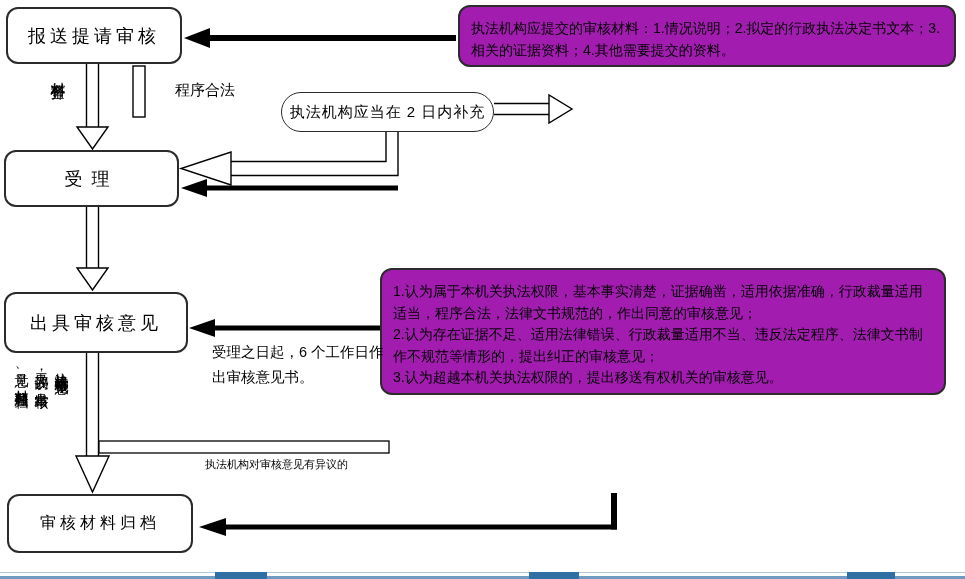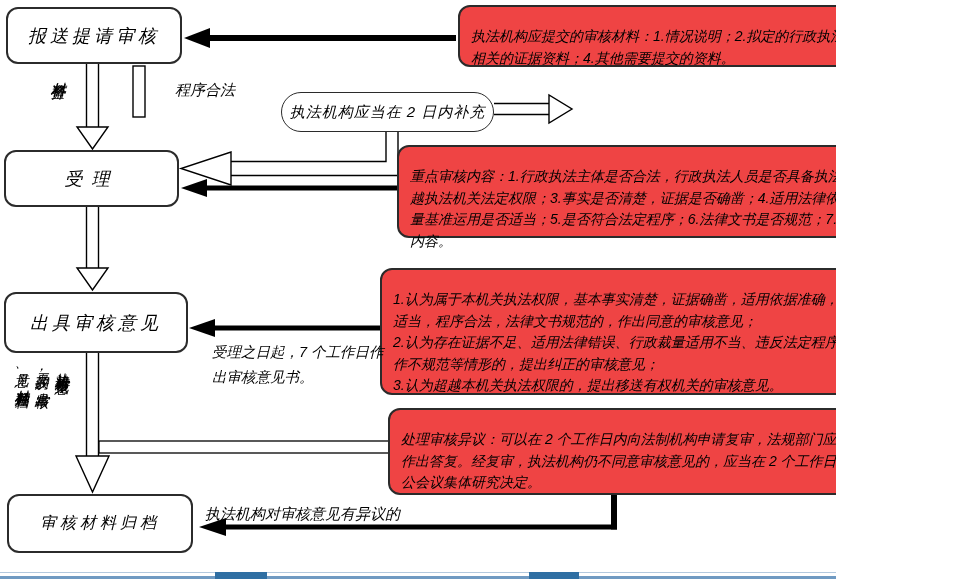"报送提请审核" #canvas { font-style: italic -> none; width: 836px -> 965px }
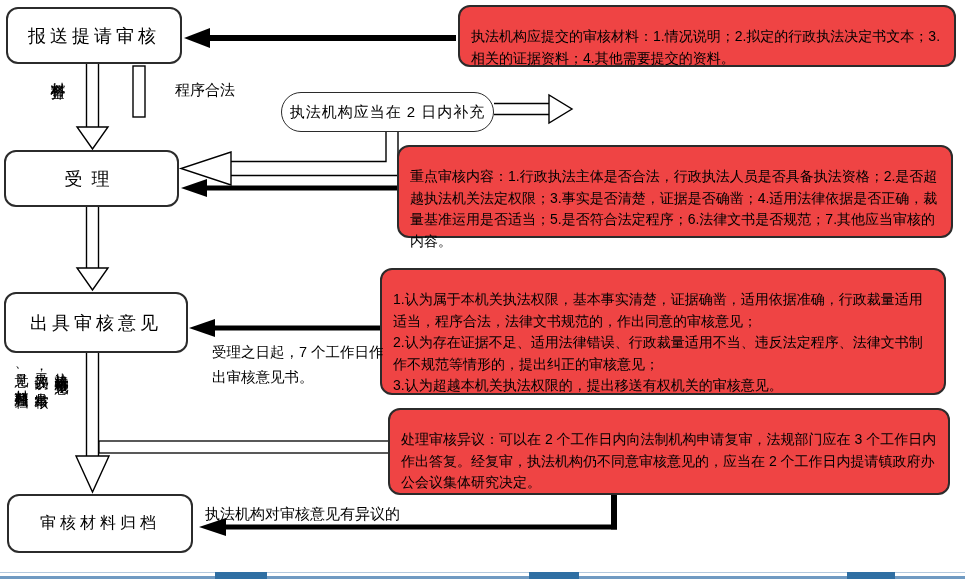"执法机构应提交的审核材料：1.情况说明；2.拟定的行政执法决定书文本；3.相关的" .note { background: #ef4444 -> #a21caf; padding: 19px 10px 4px 11px -> 11px 10px 4px 11px }
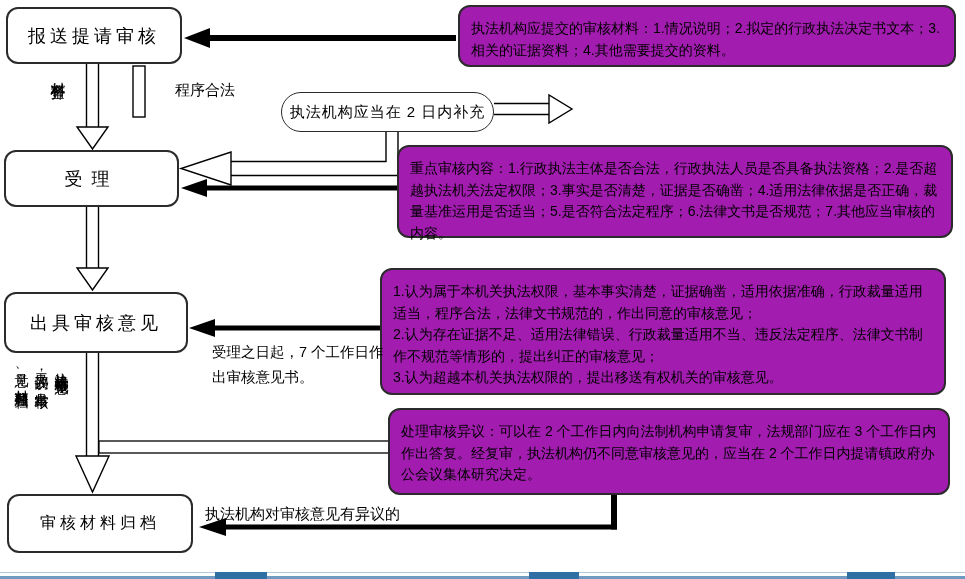"重点审核内容：1.行政执法主体是否合法，行政执法人员是否具备执法资格；2.是否超" div.note { html: <div>重点审核内容：1.行政执法主体是否合法，行政执法人员是否具备执法资格；2.是否超越执法机关法定权限；3.事实是否清楚，证据是否确凿；4.适用法律依据是否正确，裁量基准运用是否适当；5.是否符合法定程序；6.法律文书是否规范；7.其他应当审核的内容。</div> -> none }
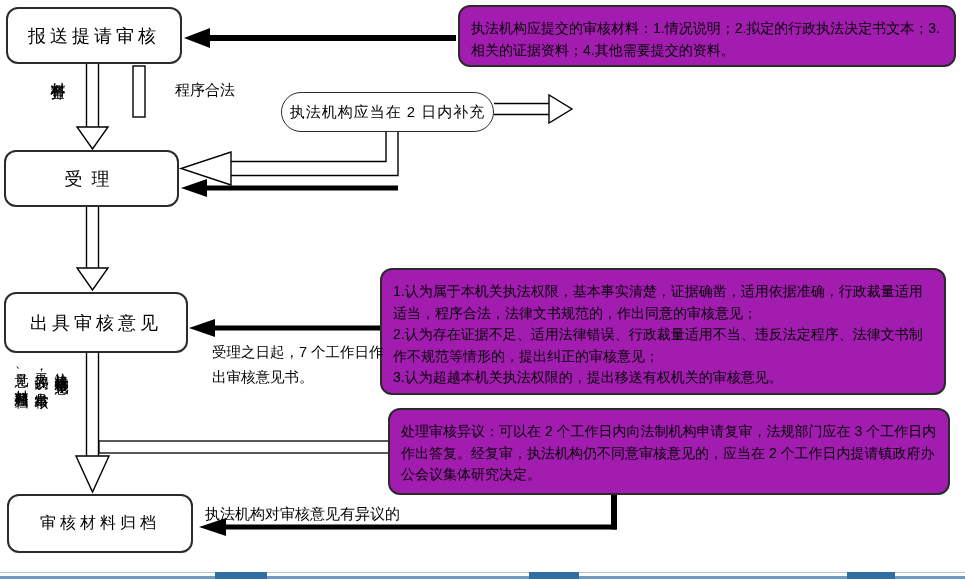"受理之日起，7 个工作日作出审核意见书。" div.lbl { text: 7 -> 6 }
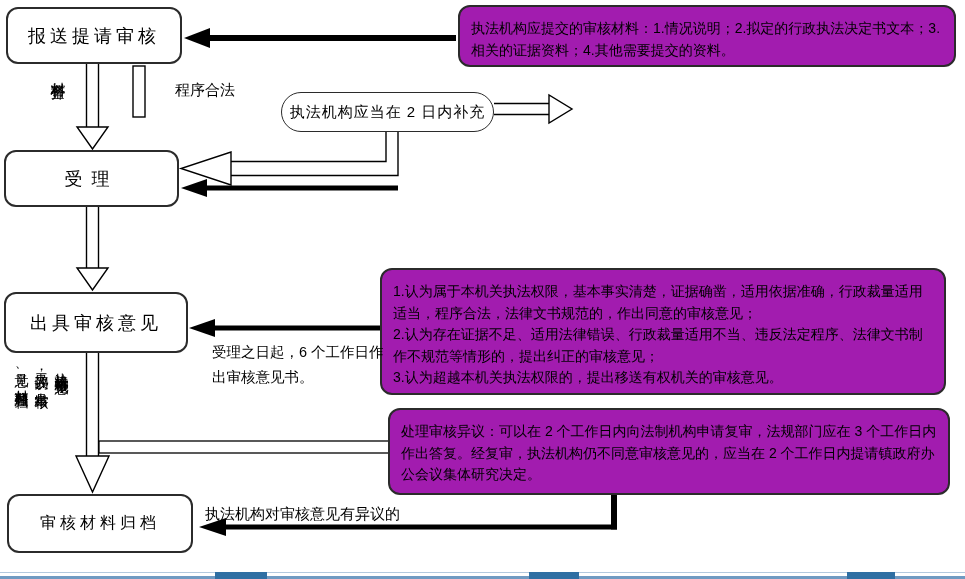"处理审核异议：可以在 2 个工作日内向法制机构申请复审，法规部门应在 3" div.note { html: <div>处理审核异议：可以在 2 个工作日内向法制机构申请复审，法规部门应在 3 个工作日内作出答复。经复审，执法机构仍不同意审核意见的，应当在 2 个工作日内提请镇政府办公会议集体研究决定。</div> -> none }
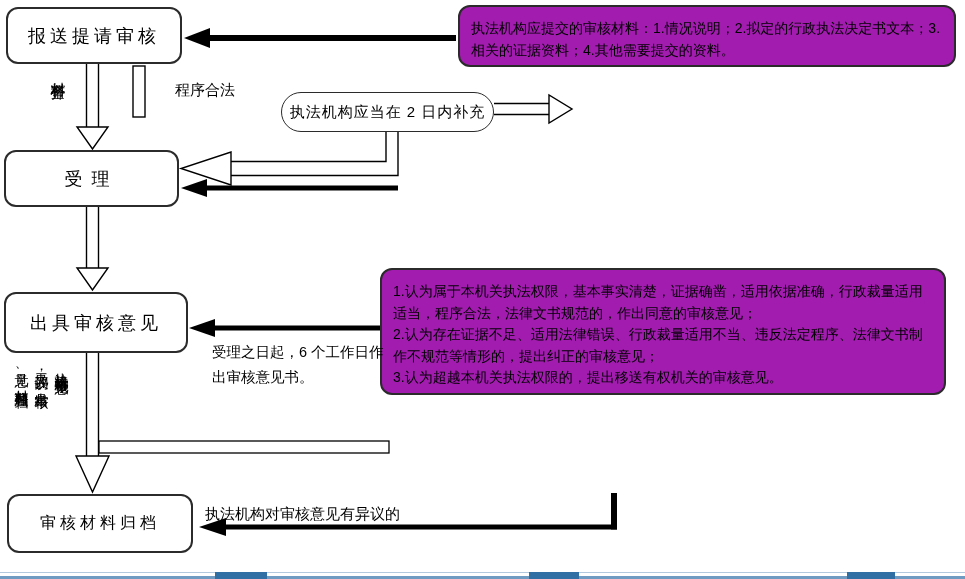"执法机构对审核意见有异议的" div.lbl { font-size: 15px -> 11px; margin-top: 48px -> none }
